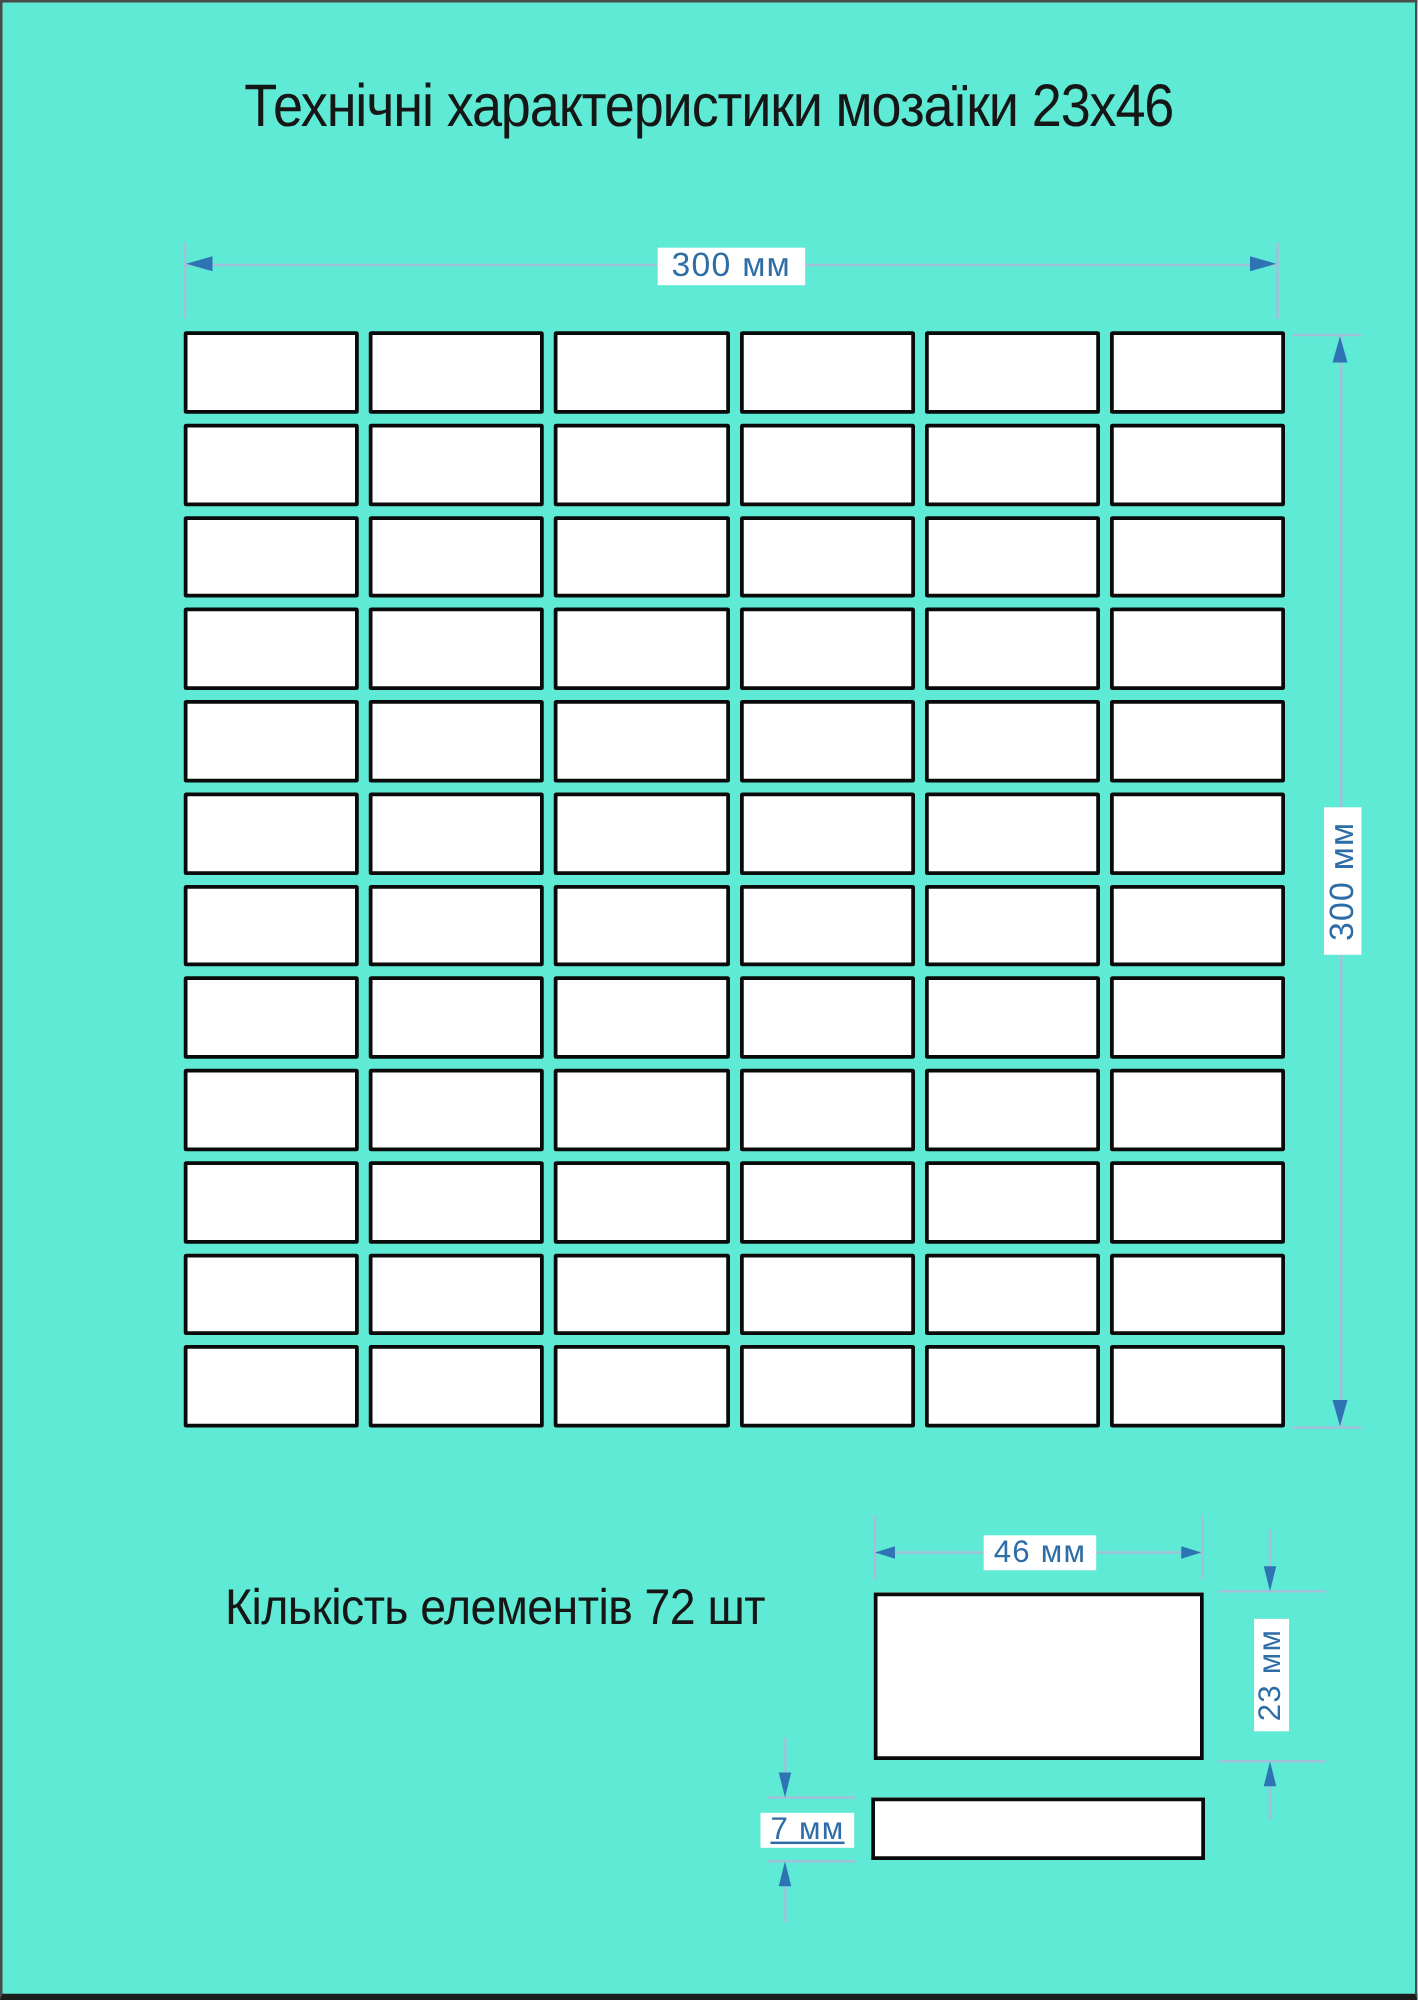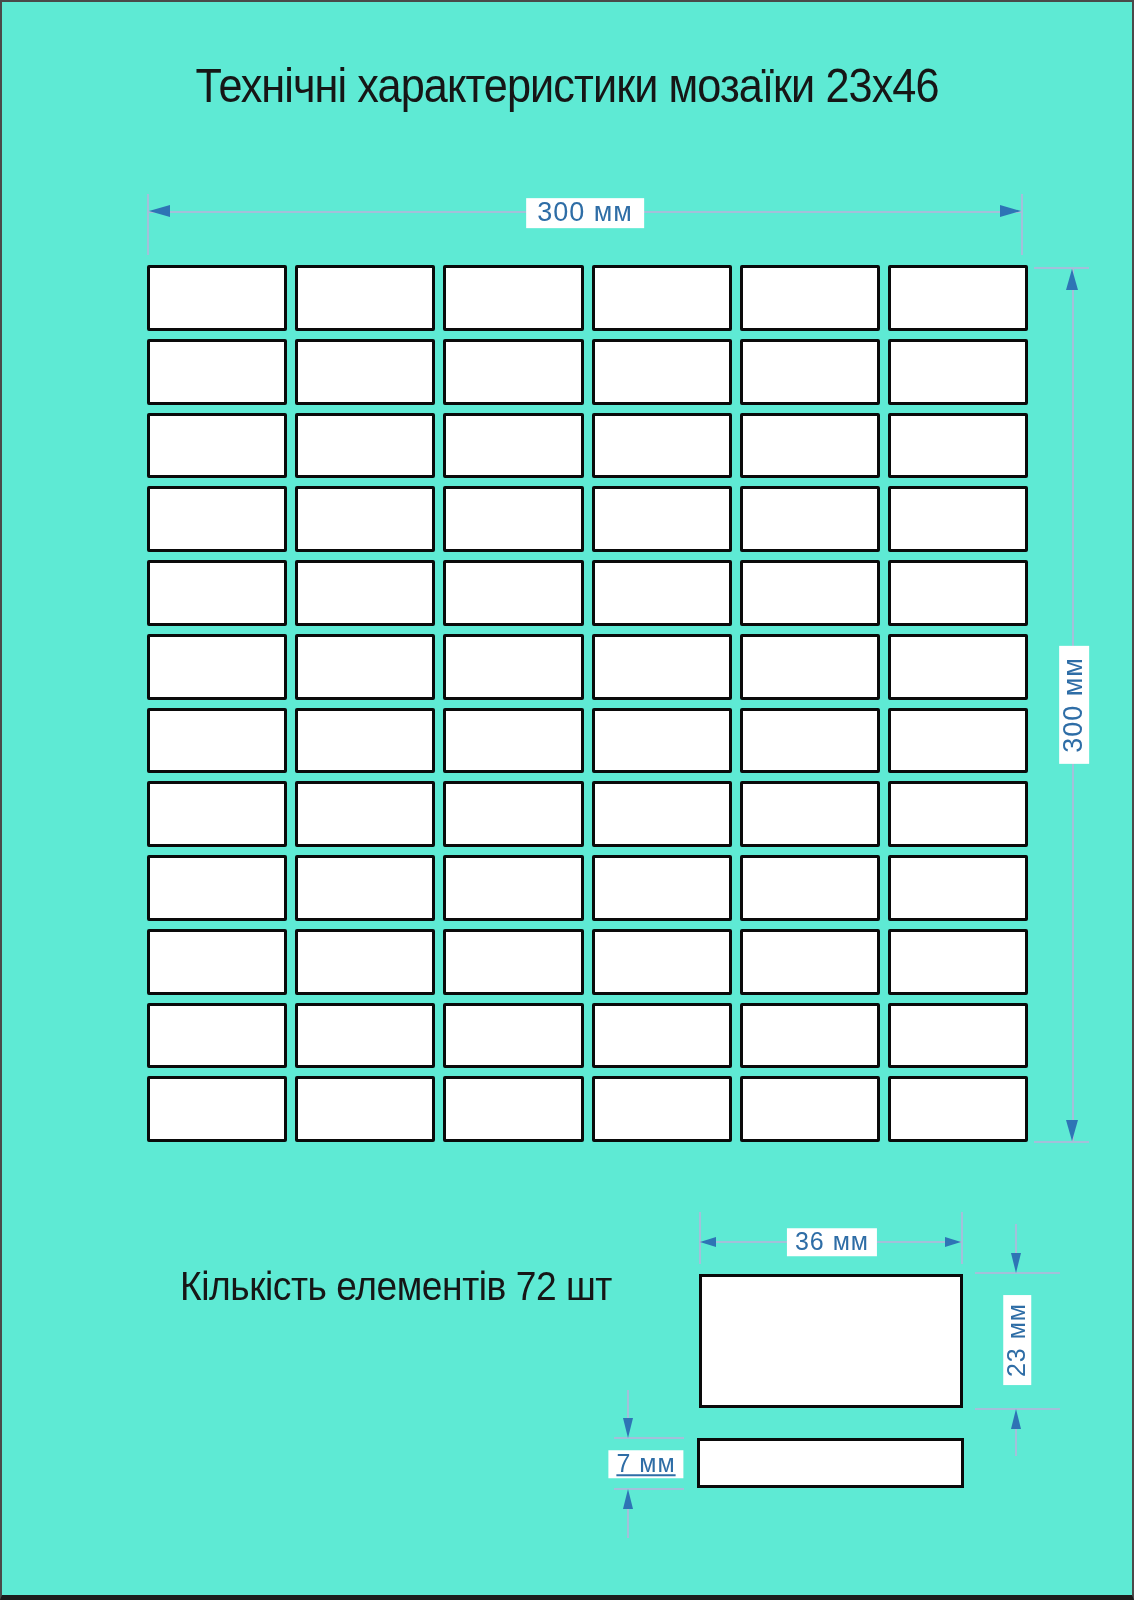"36 мм" div.dlabel { text: 36 -> 46 }
